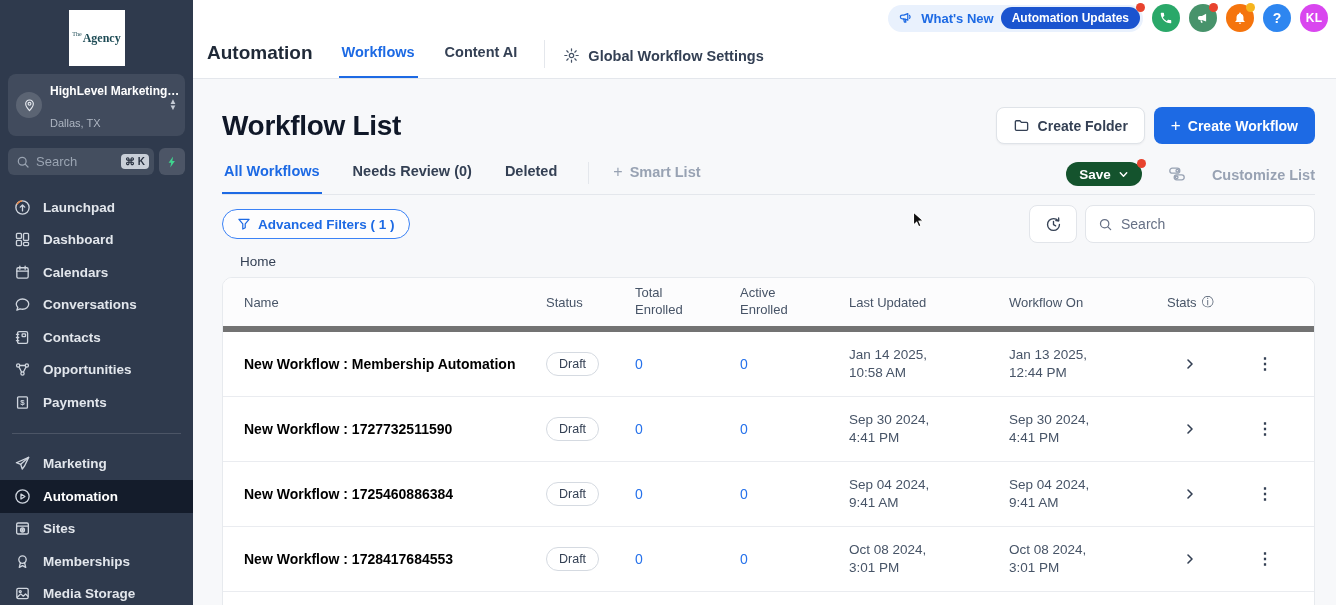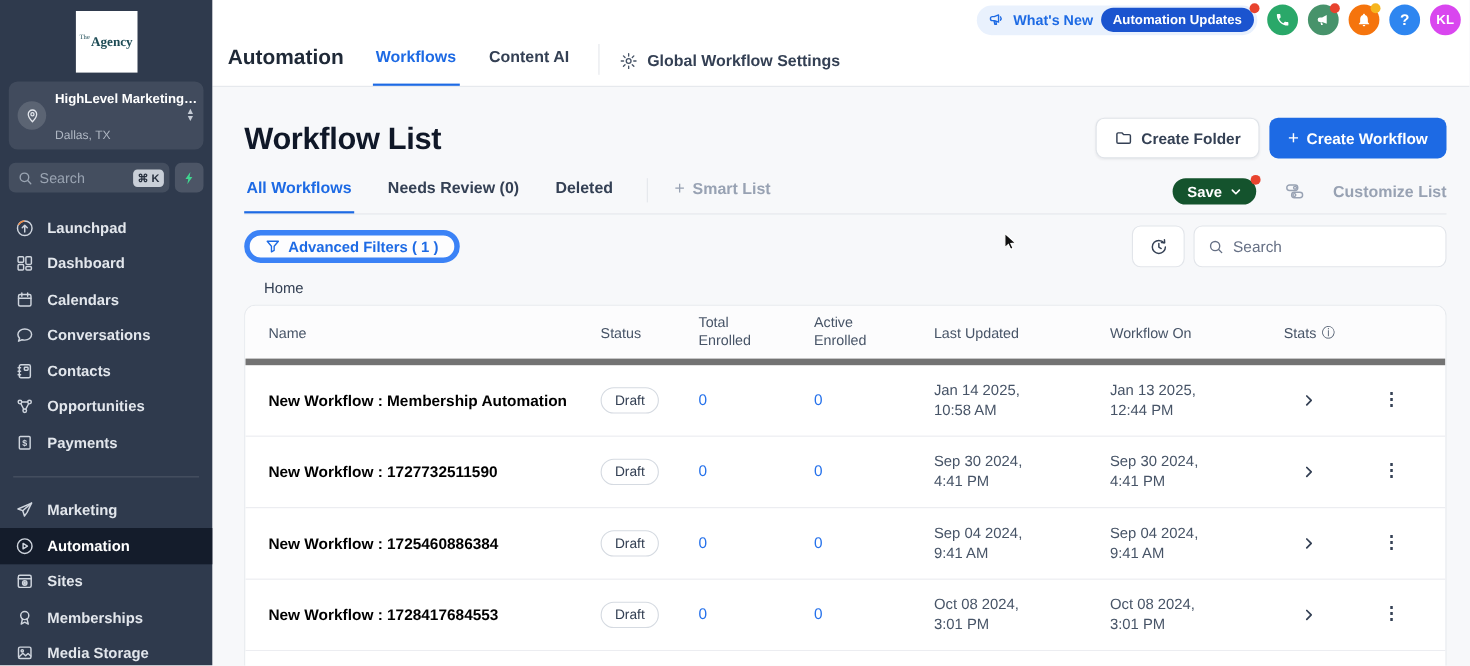"Advanced Filters ( 1 )" .adv-filters { border: 5px solid #3b82f6 -> 1px solid #3b82f6 }
